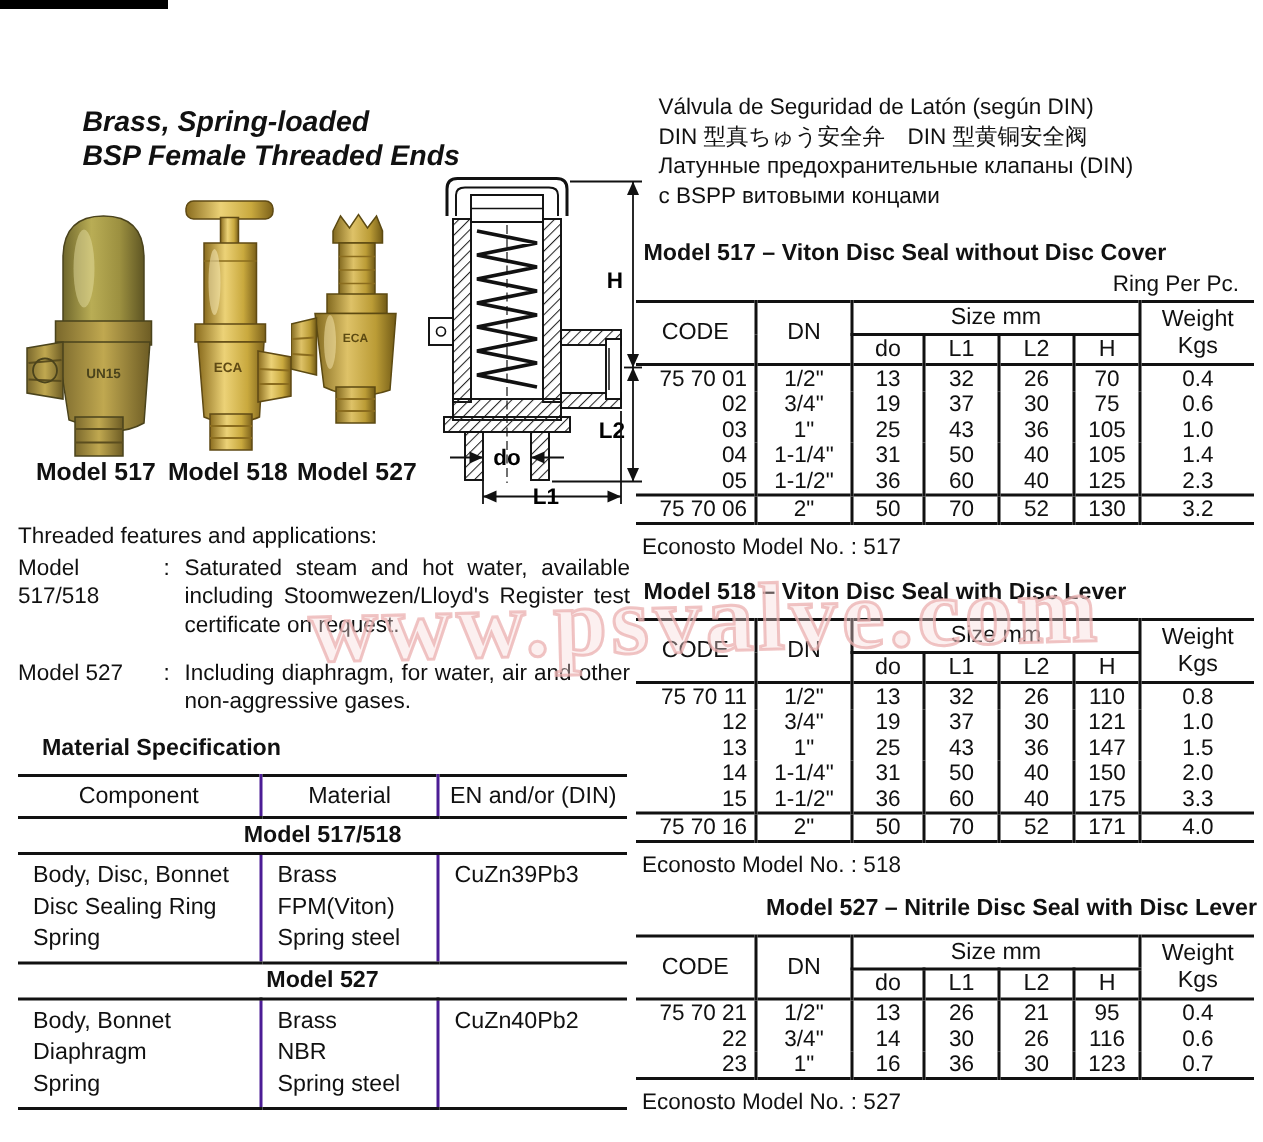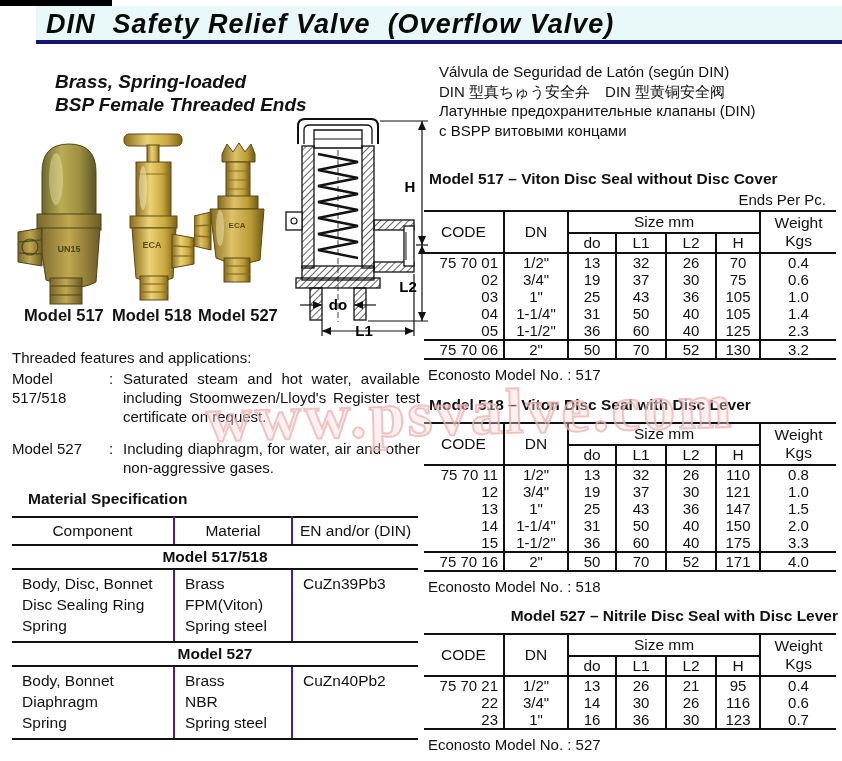"DIN Safety Relief Valve (Overflow" div.title-band { html: <div> <h1>DIN Safety Relief Valve (Overflow Valve)</h1> </div> -> none }
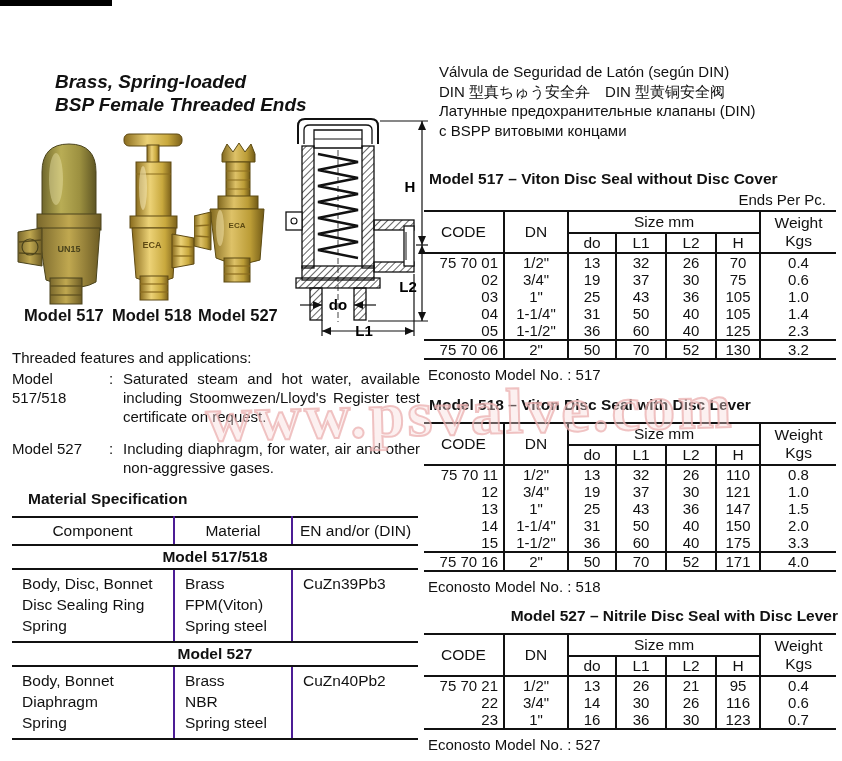"Model 517 – Viton Disc" .tbl-heading { margin-top: 30px -> 20px }
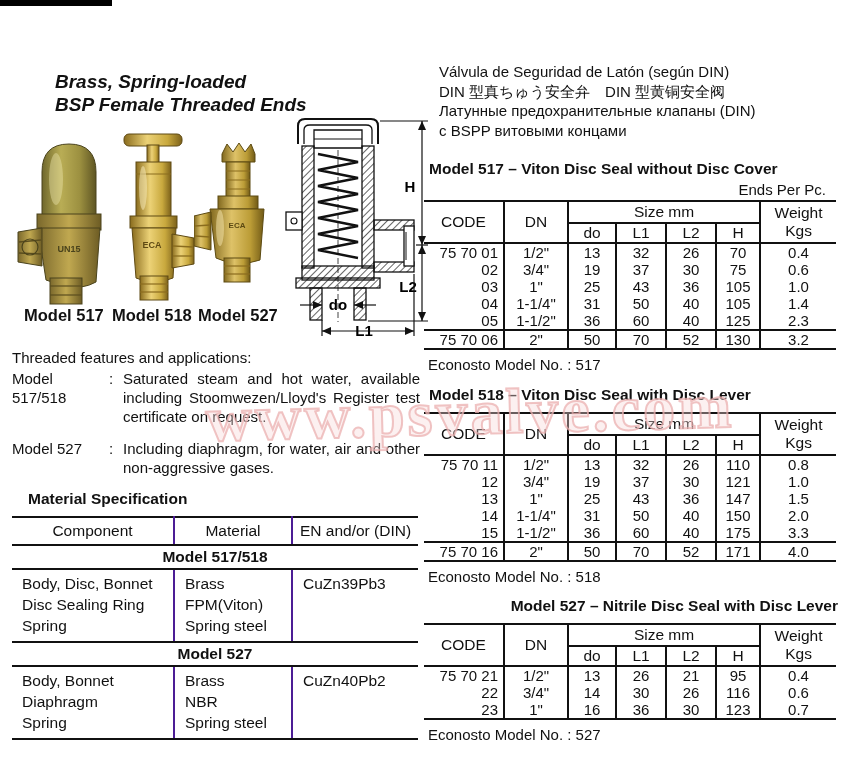"Ends Per Pc." div.unit-note { text: Ends -> Ring }
